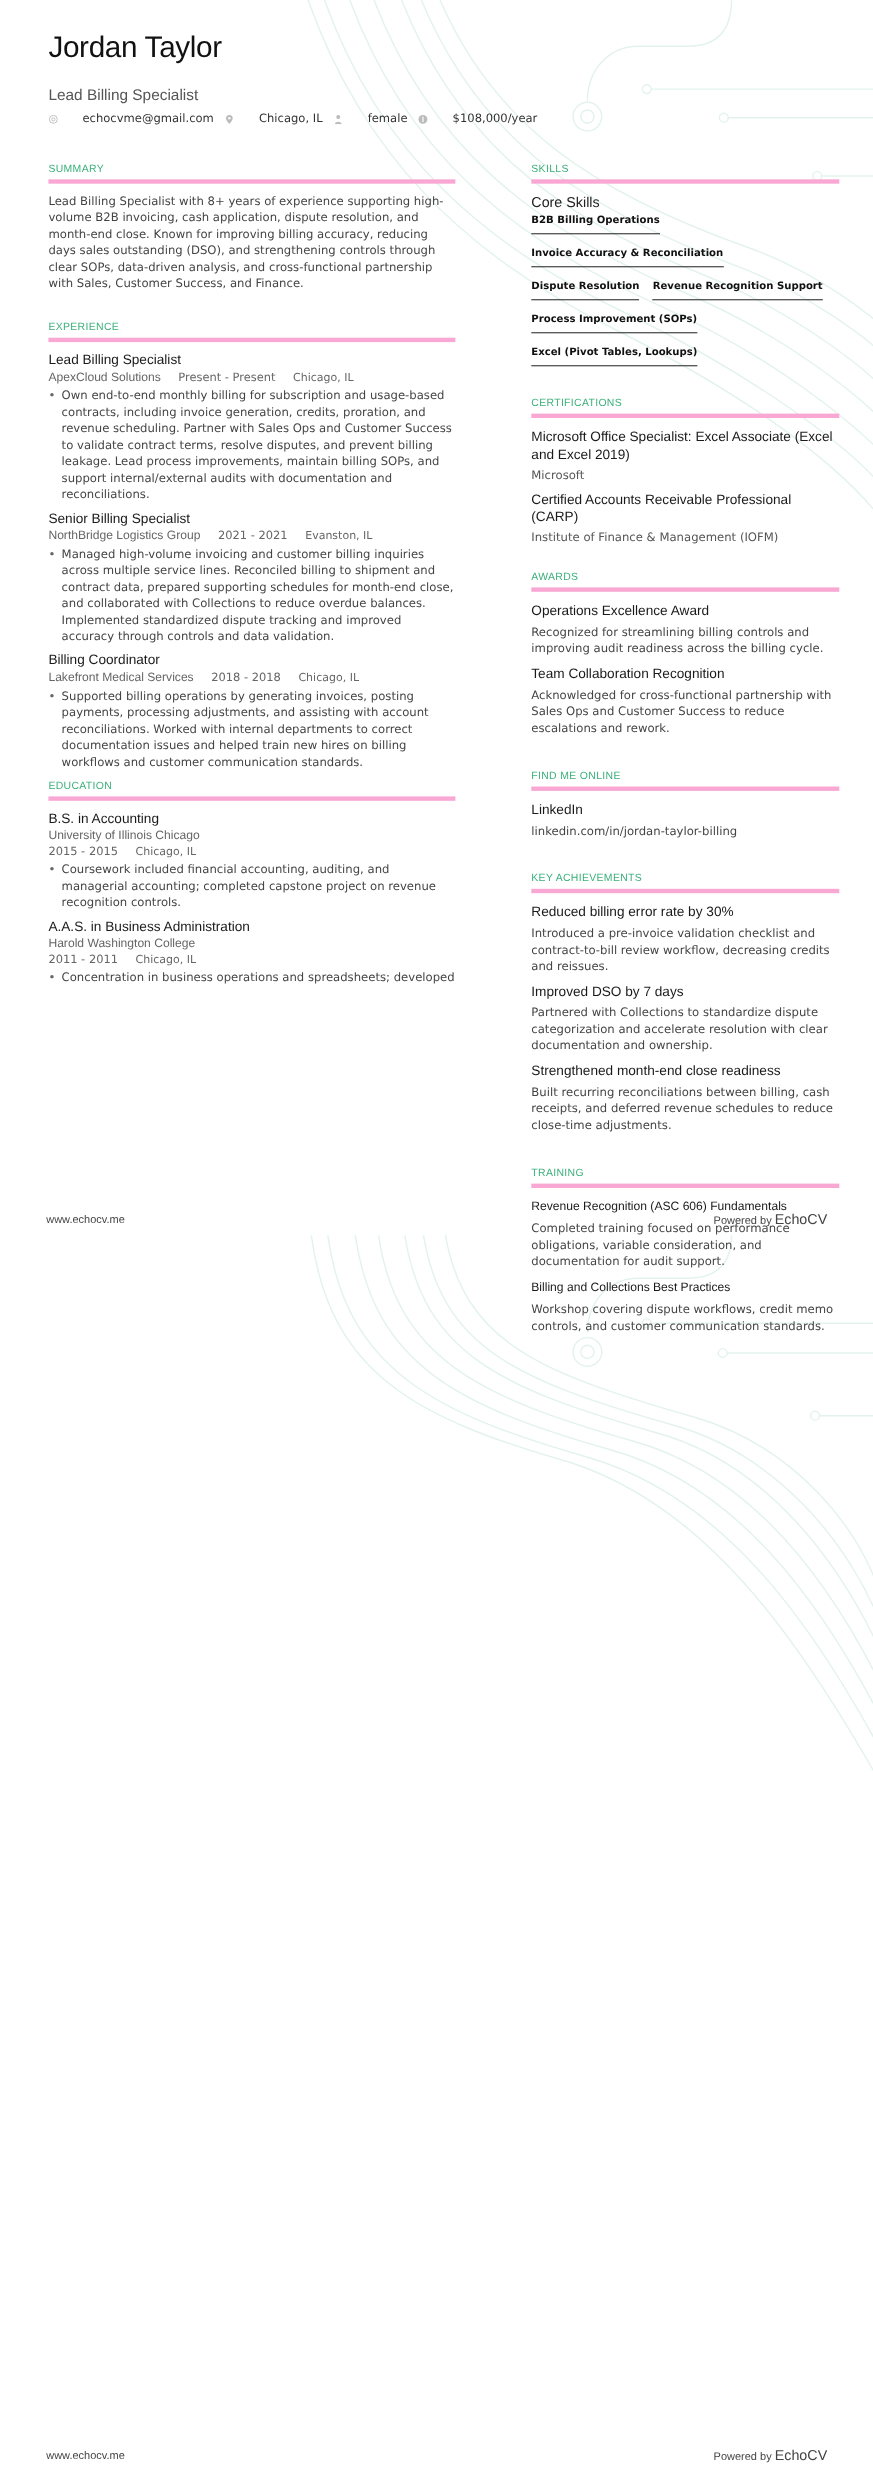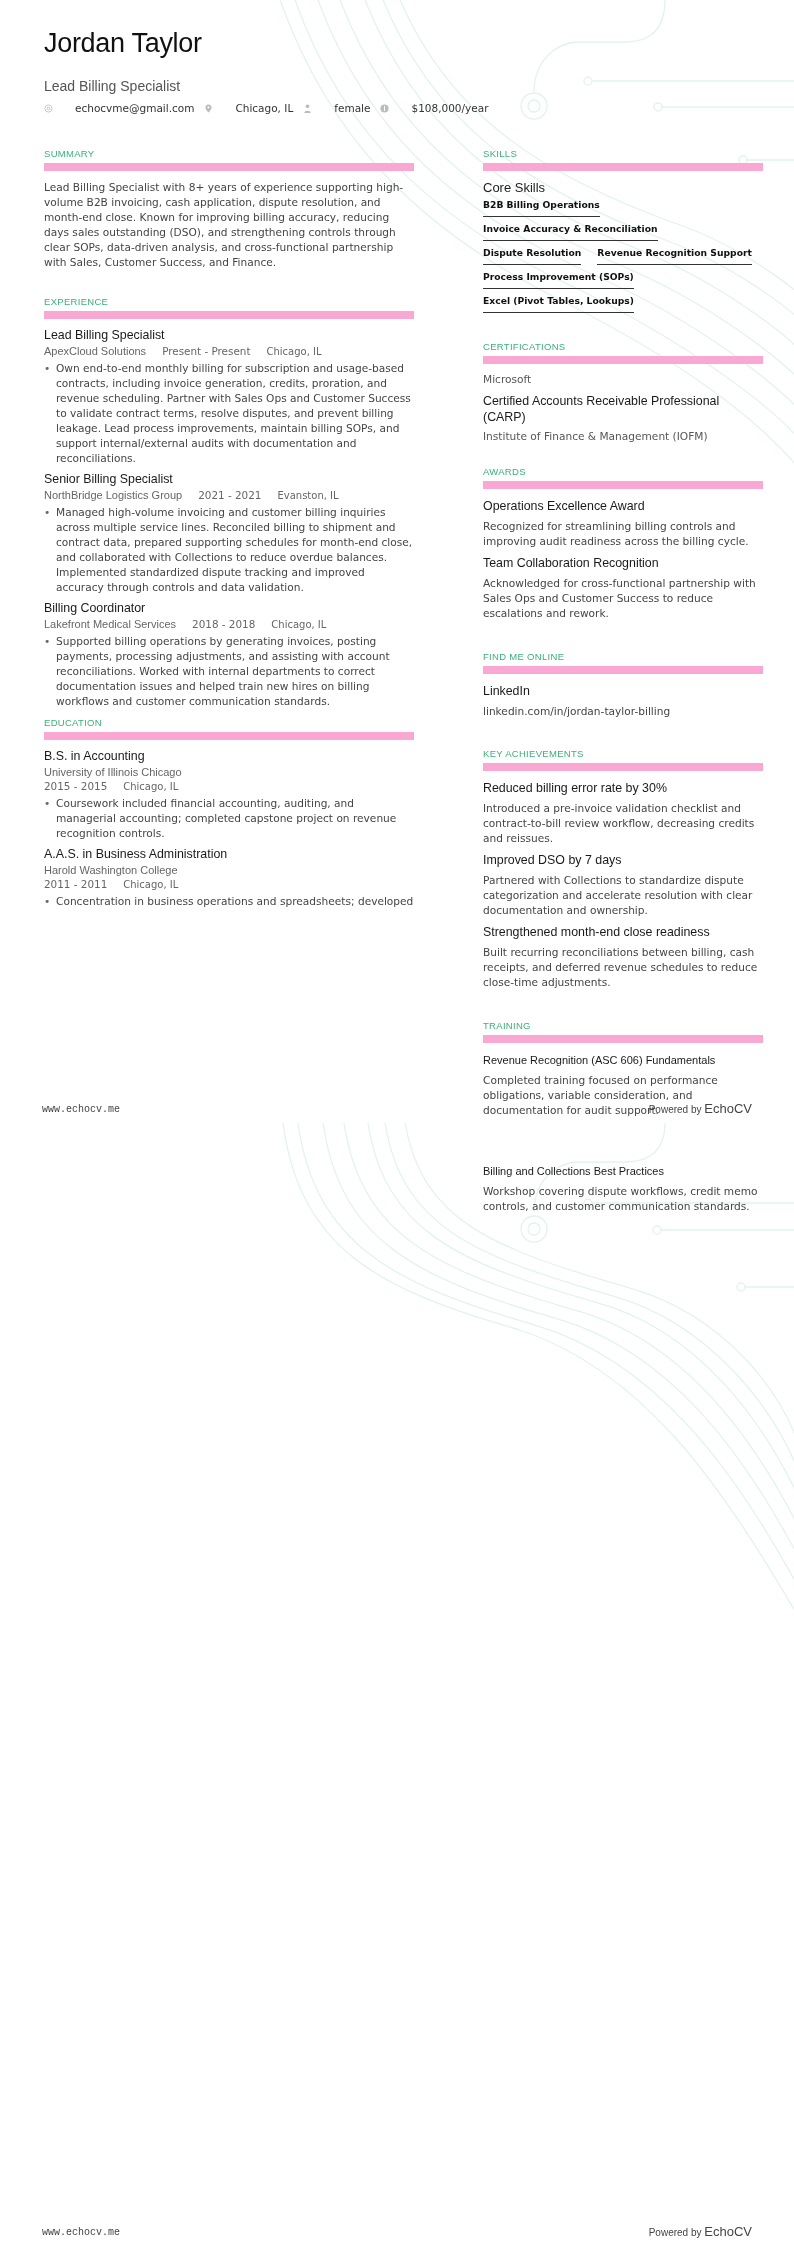"SUMMARY" .sec-head { border-bottom: 8px solid #f9a8d4 -> 4px solid #f9a8d4 }
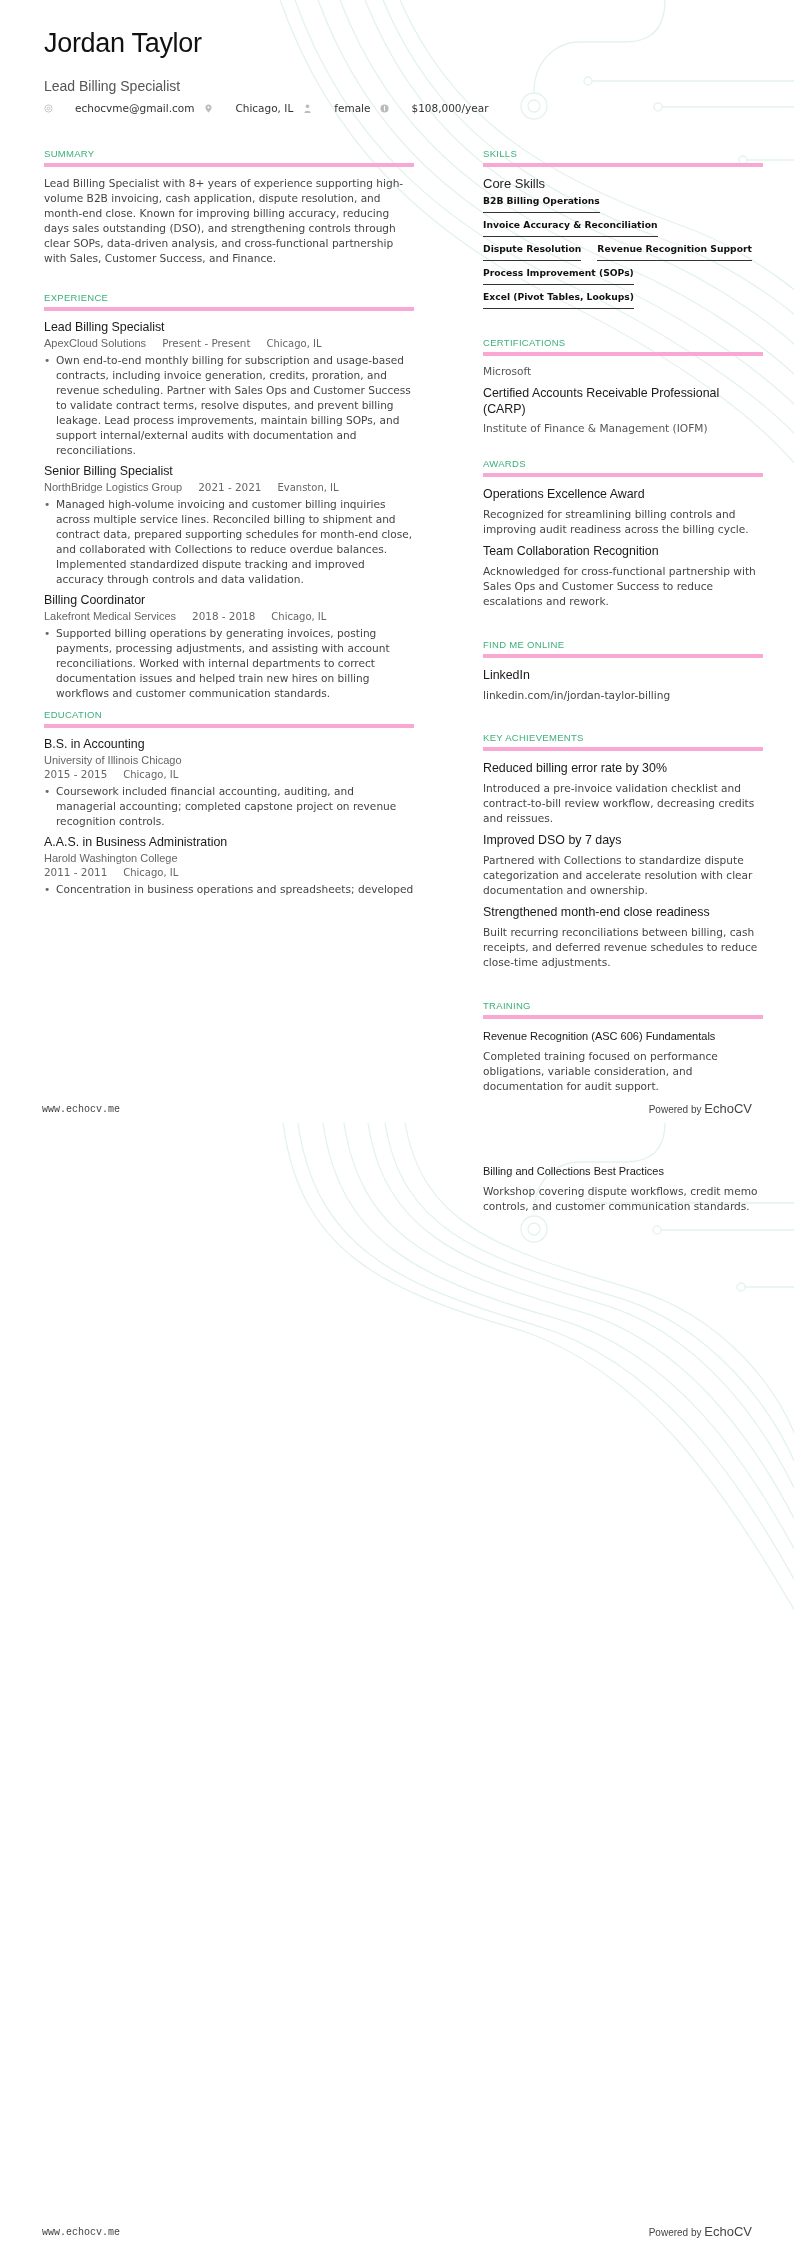"B2B Billing Operations" .skills-wrap { gap: none -> 12px }
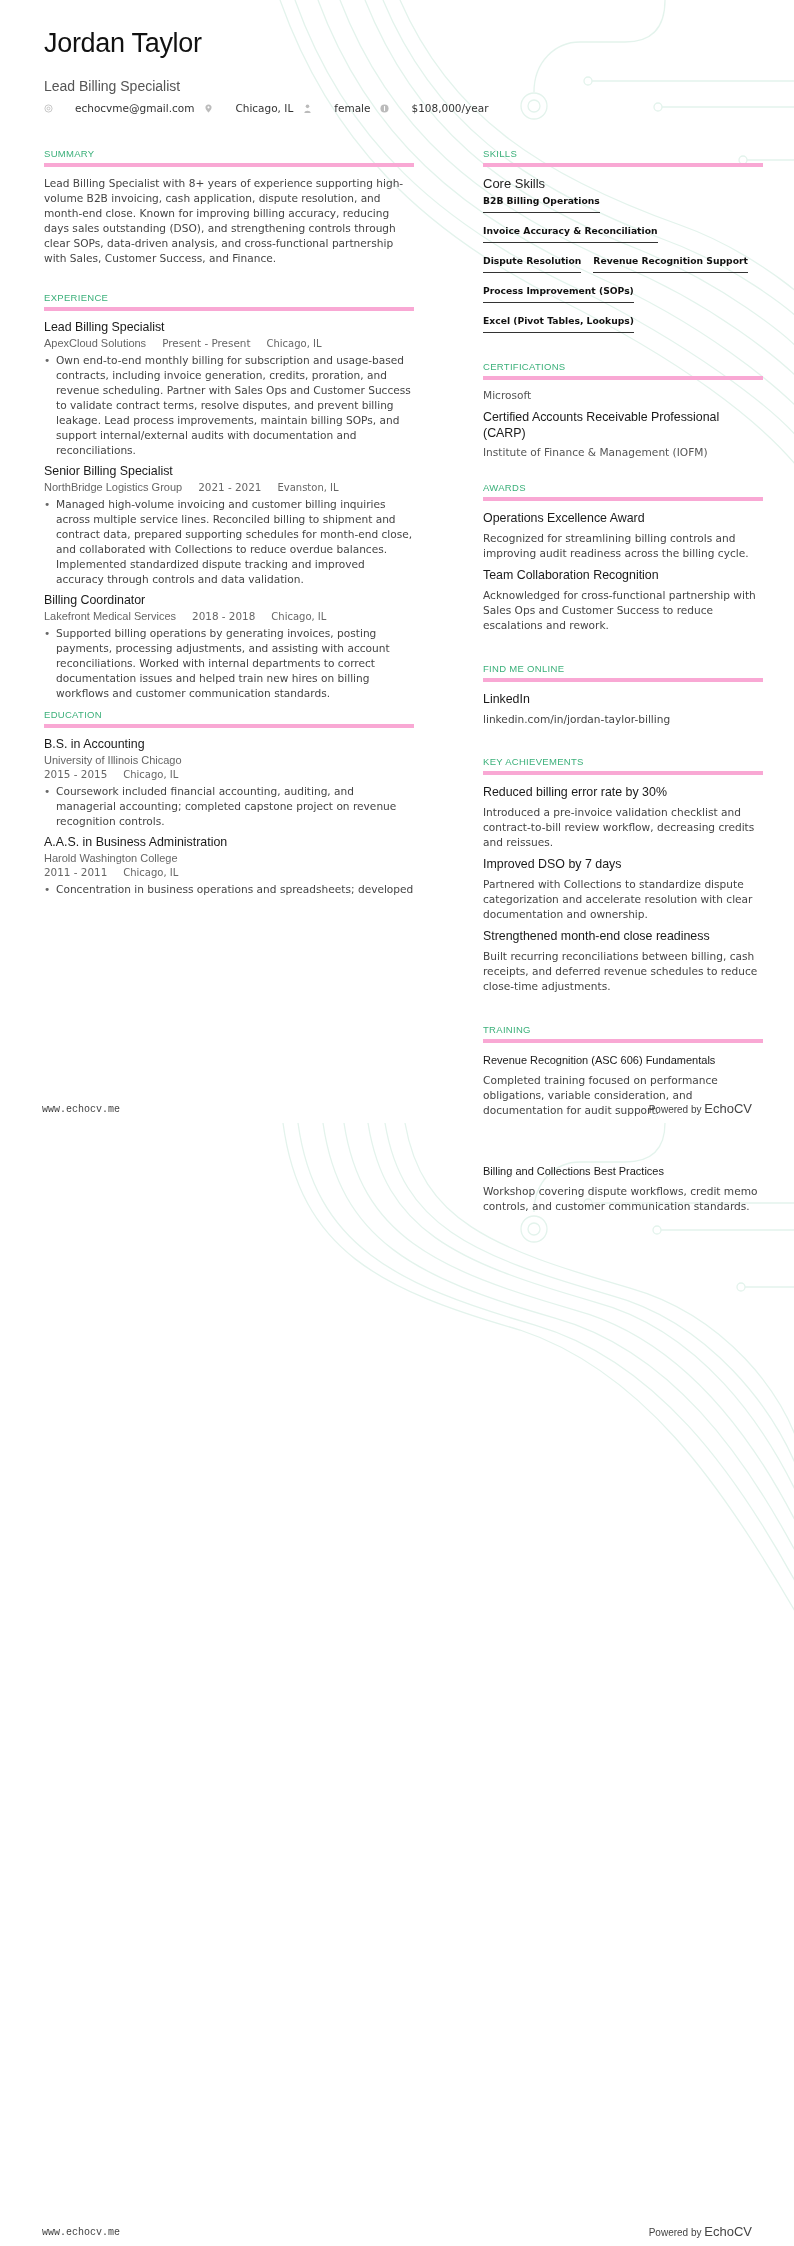"Microsoft Office Specialist: Excel" div.cert-name { html: none -> <div>Microsoft Office Specialist: Excel Associate (Excel and Excel 2019)</div> }
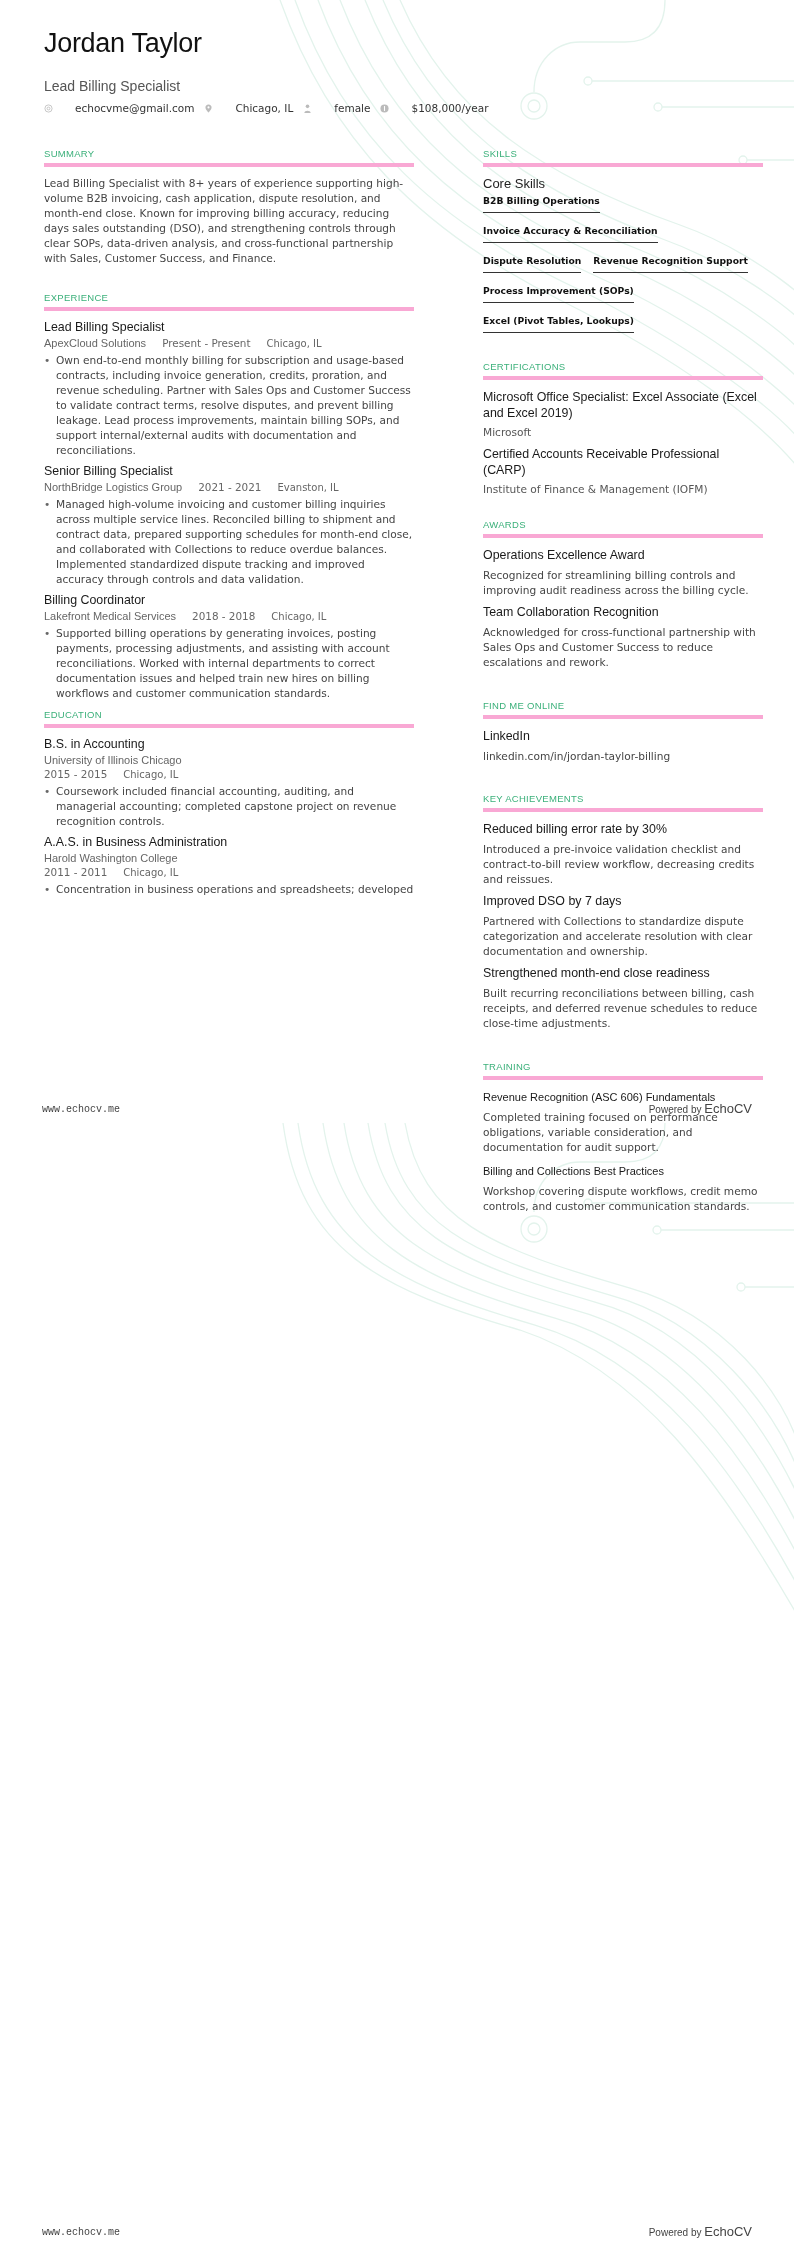"www.echocv.me" .footer-left { font-family: Liberation Mono, monospace -> Liberation Sans, sans-serif }
